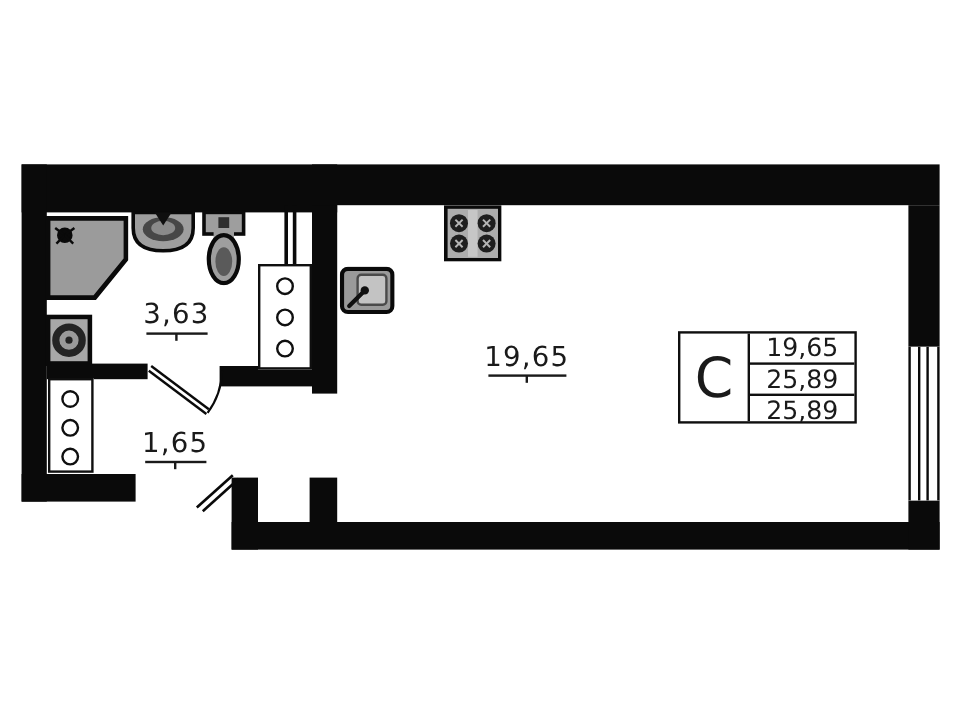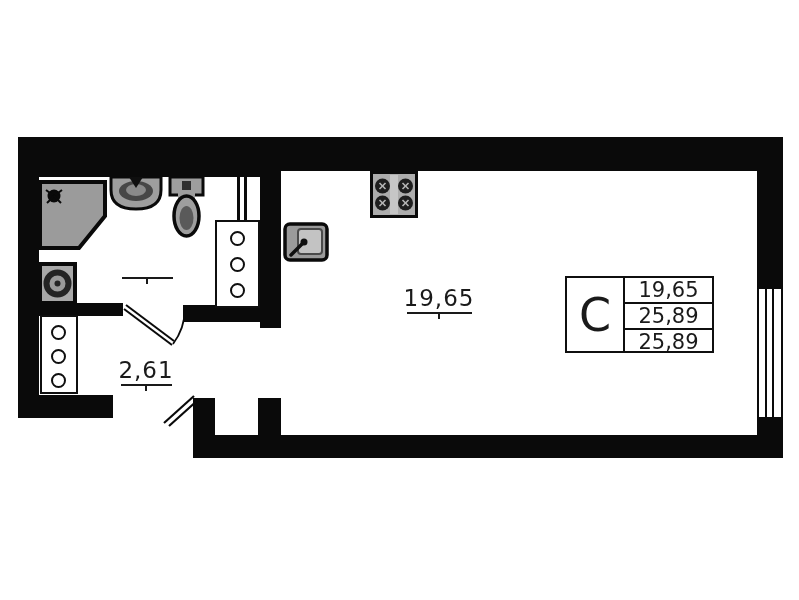"3,63" div.room-label { html: none -> <div>3,63</div> }
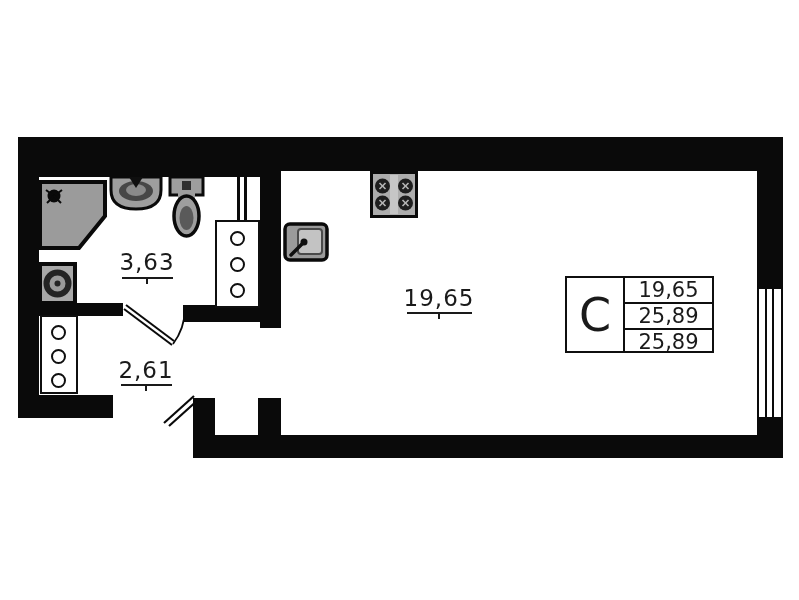"2,61" div.room-label { text: 2,61 -> 1,65 }
